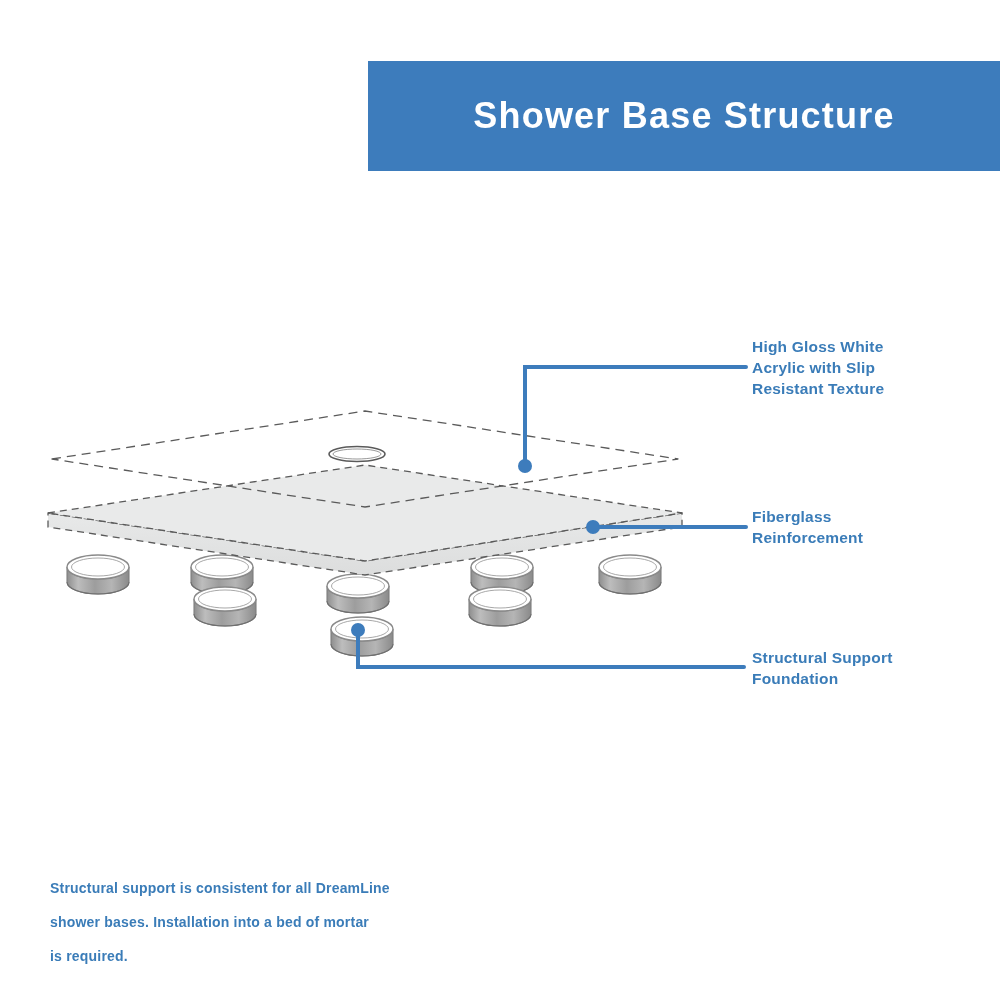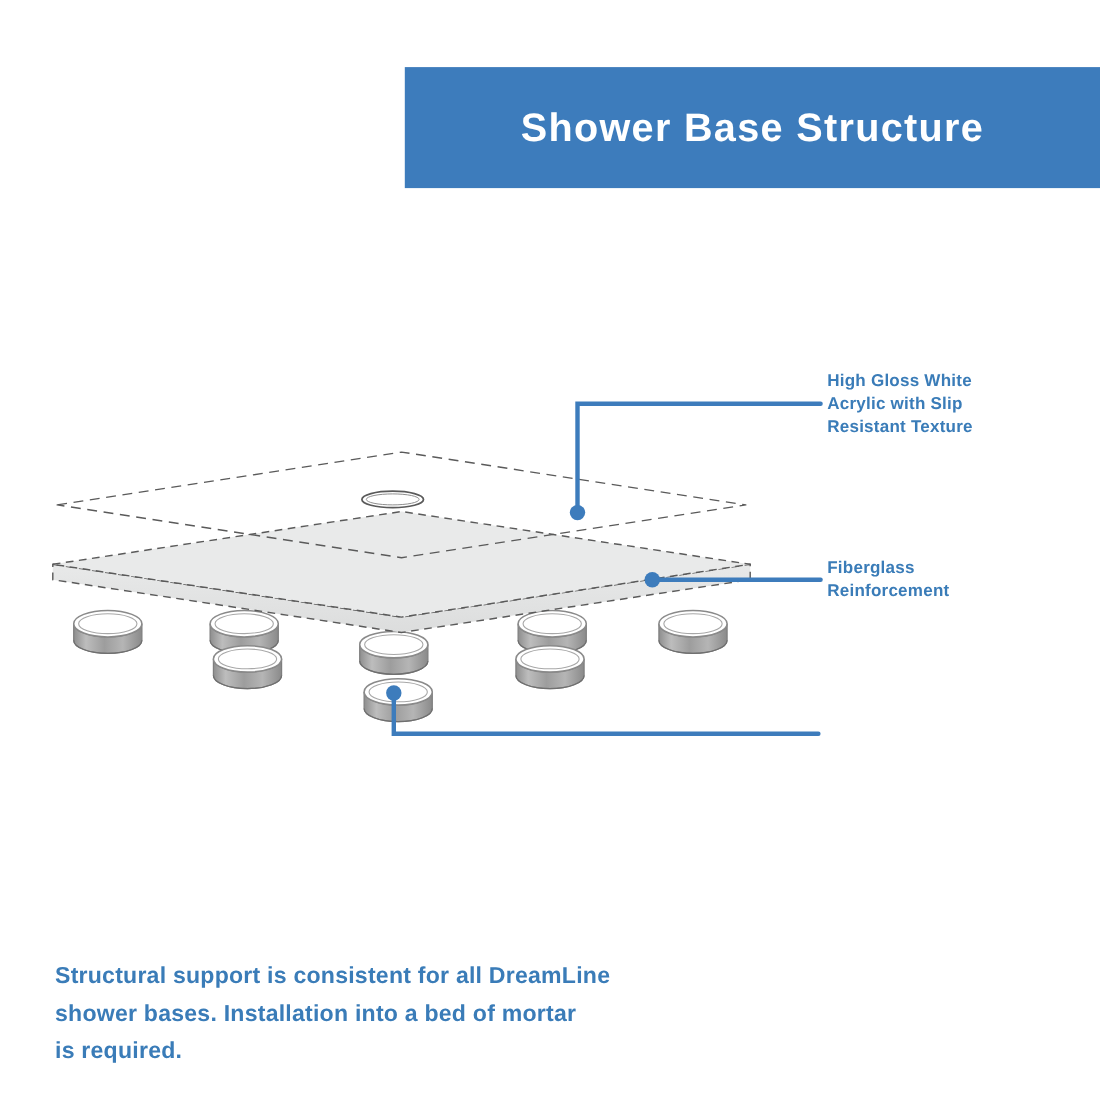"Structural Support" div.callout-label { html: none -> <div>Structural Support Foundation</div> }
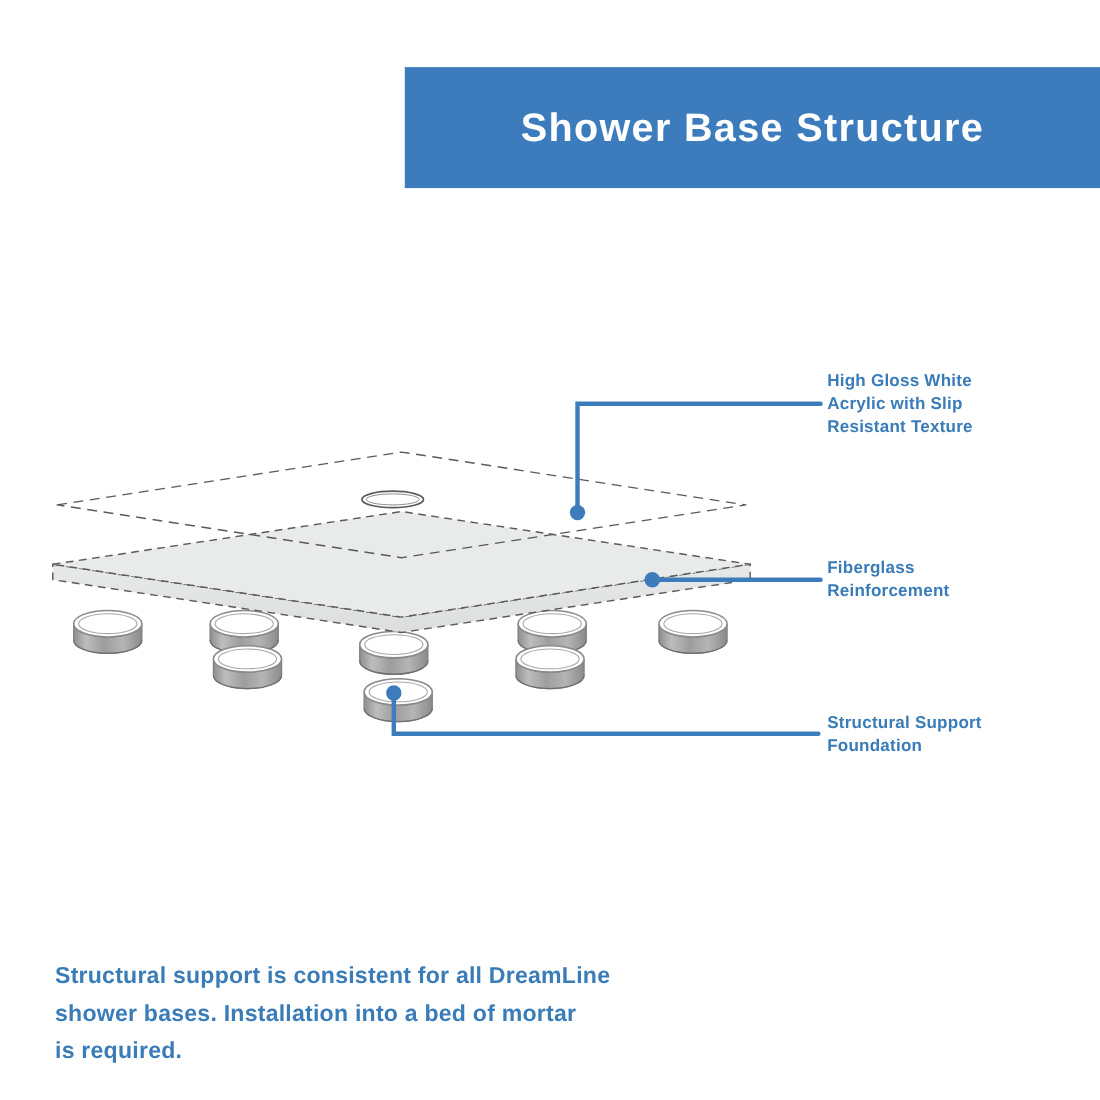"Structural support is consistent for" .caption { font-size: 21px -> 14px }
